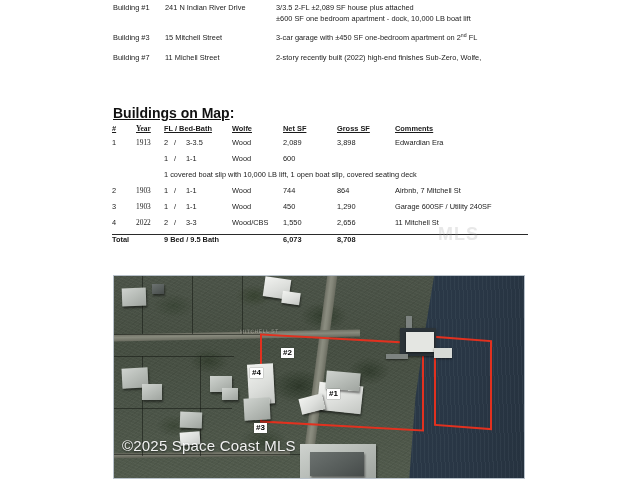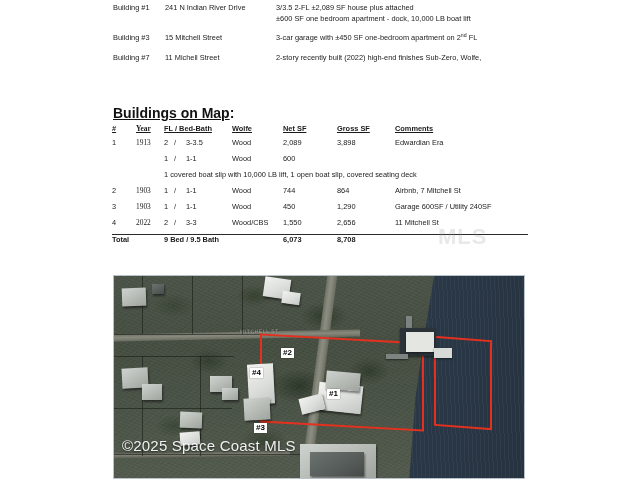"MLS" .mls-ghost { font-size: 22px -> 18px }
